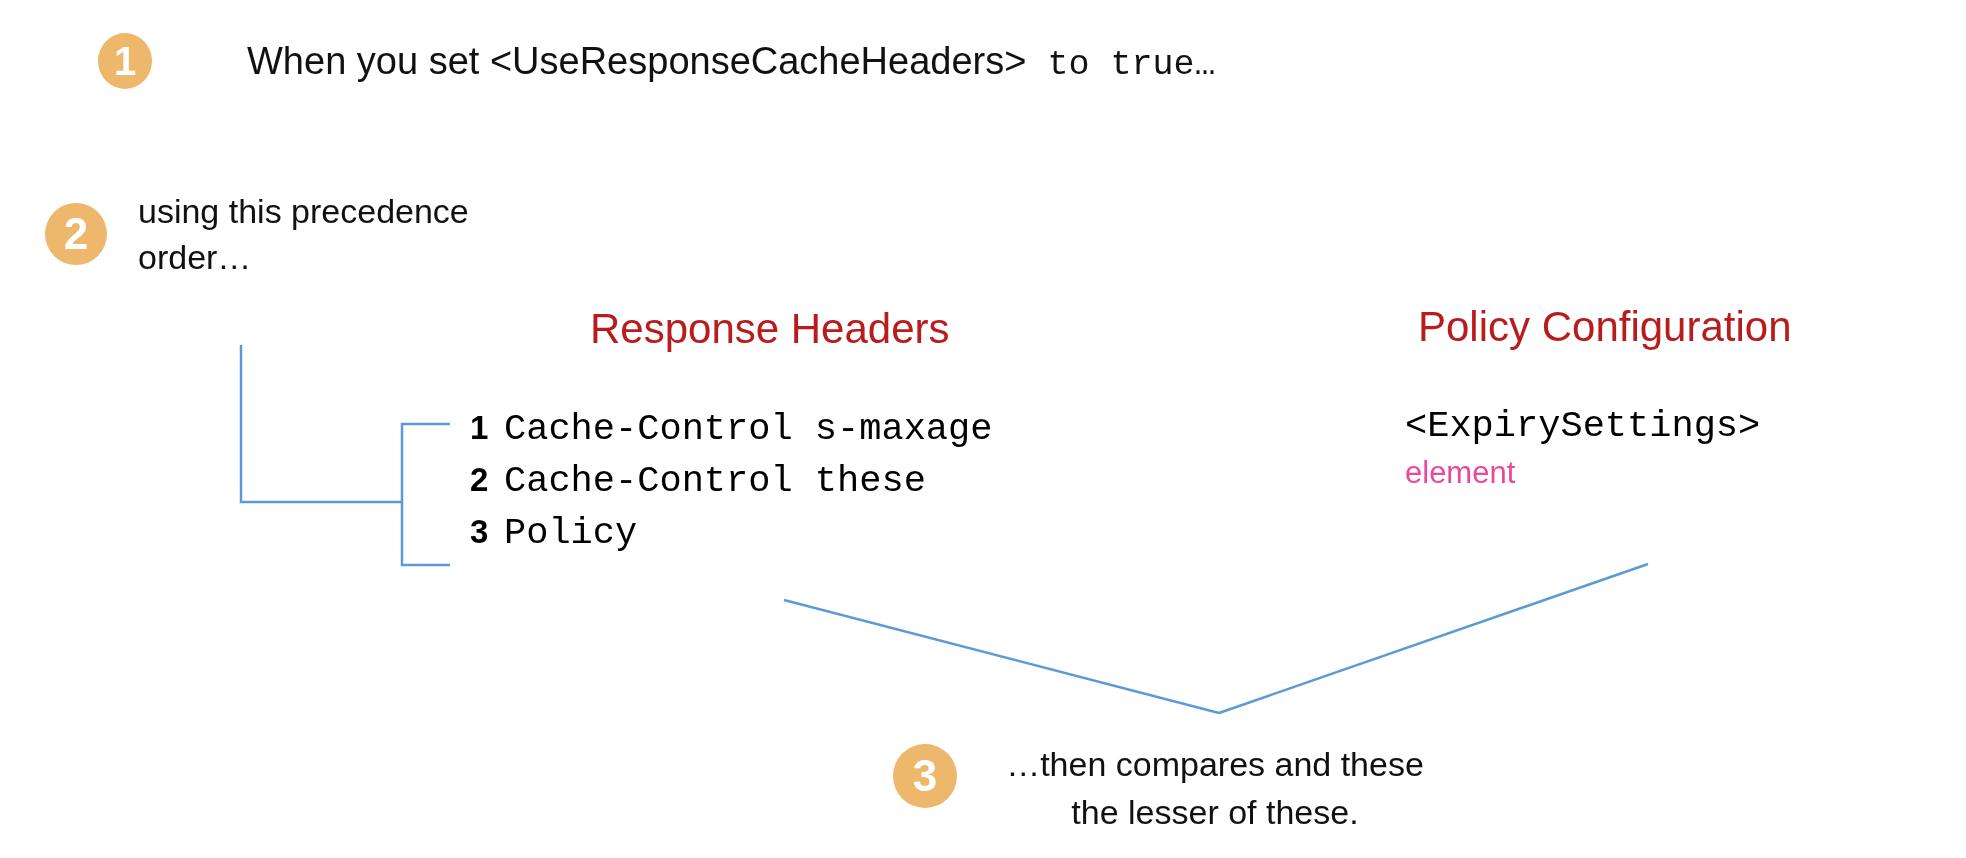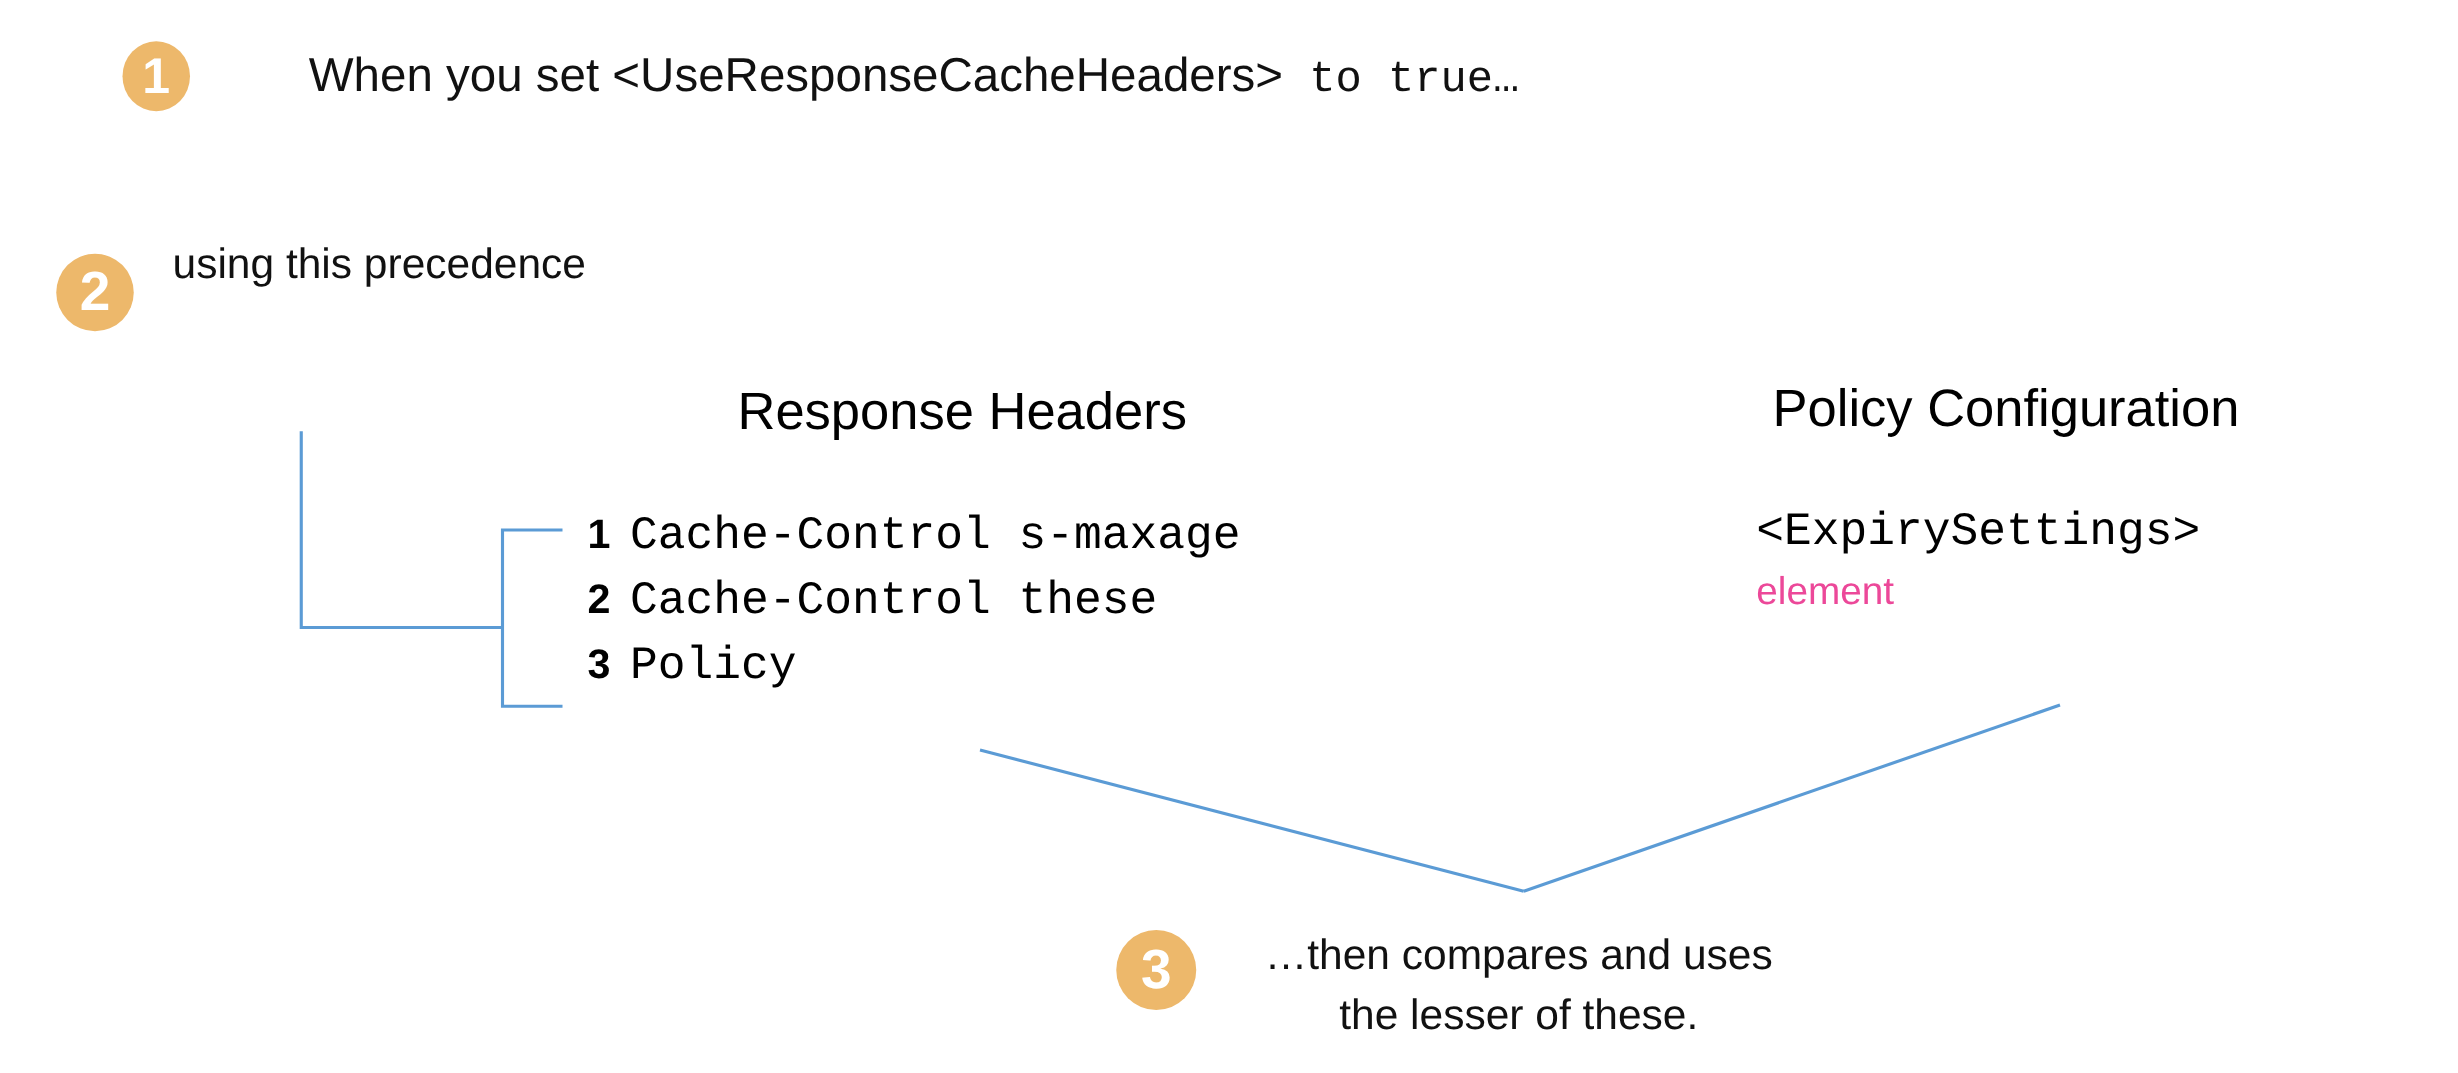"order…" div { html: none -> <div>order…</div> }
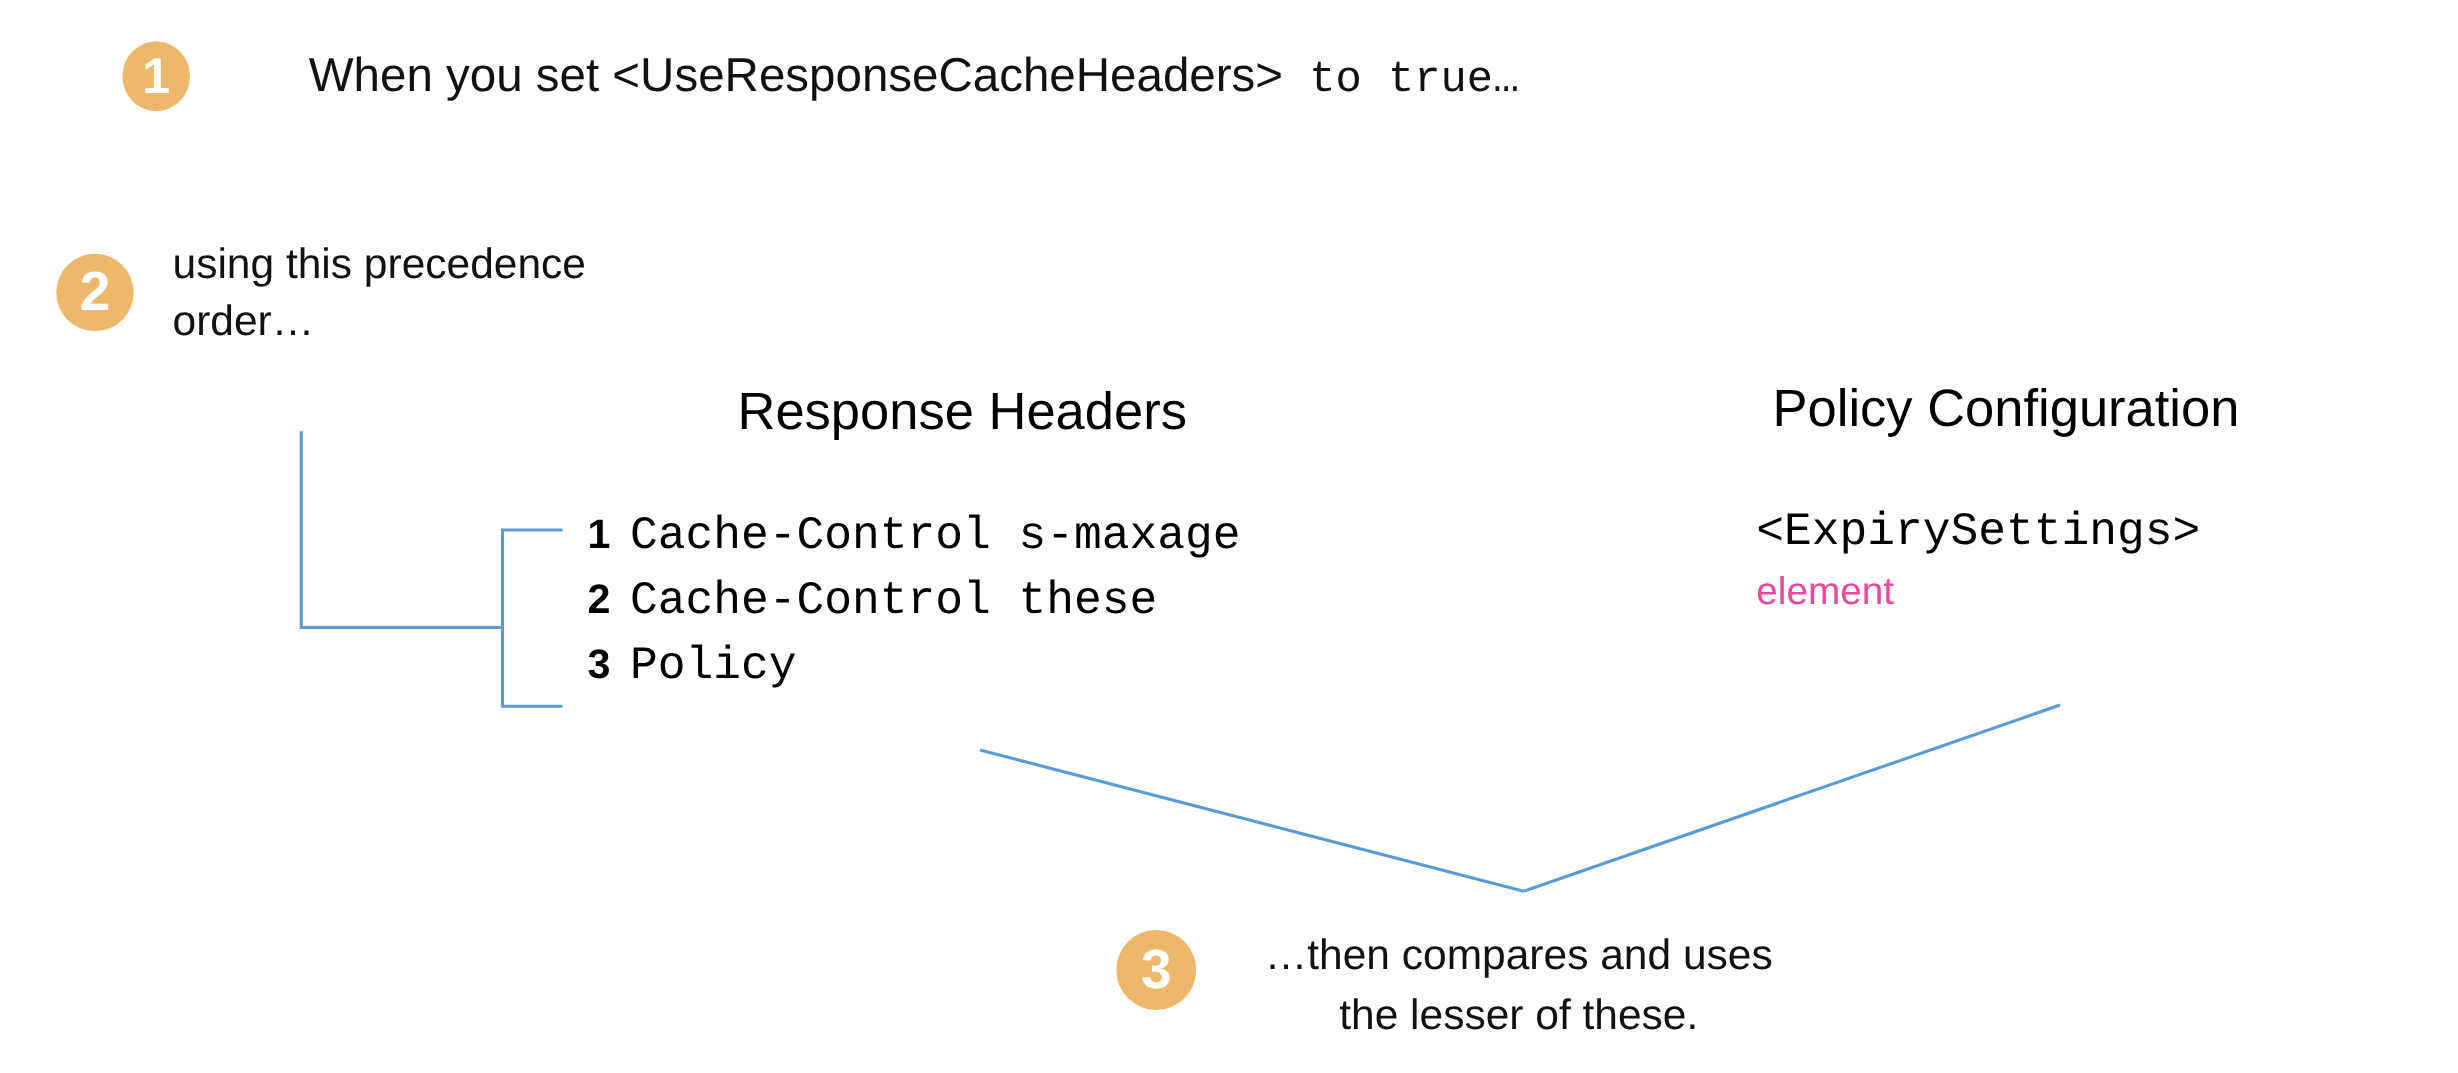"Response Headers" .col-heading { color: #000000 -> #b91c1c }
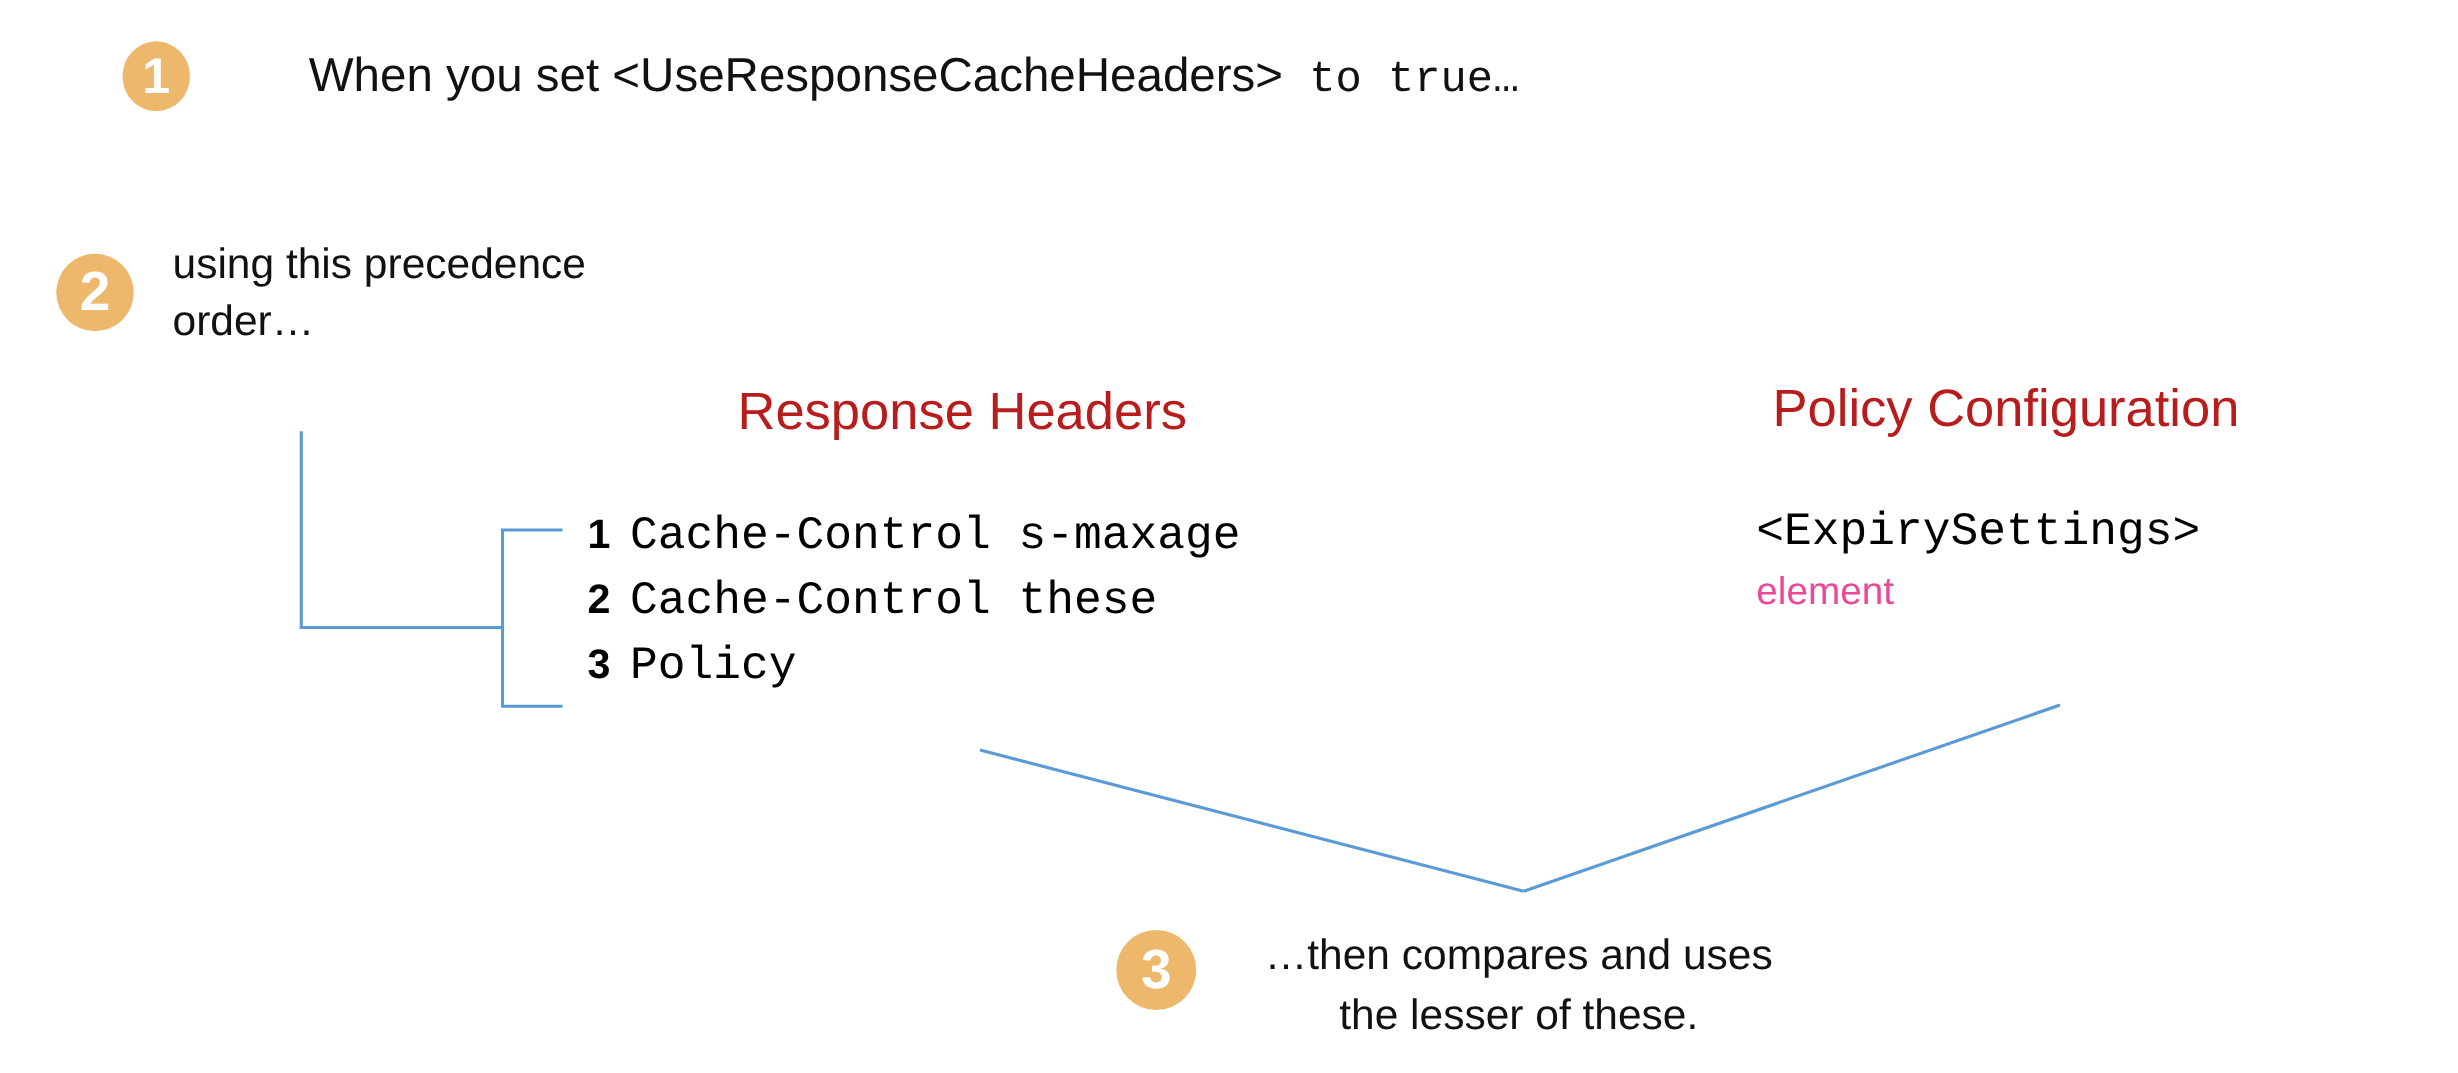"…then compares and uses" div { text: uses -> these }
